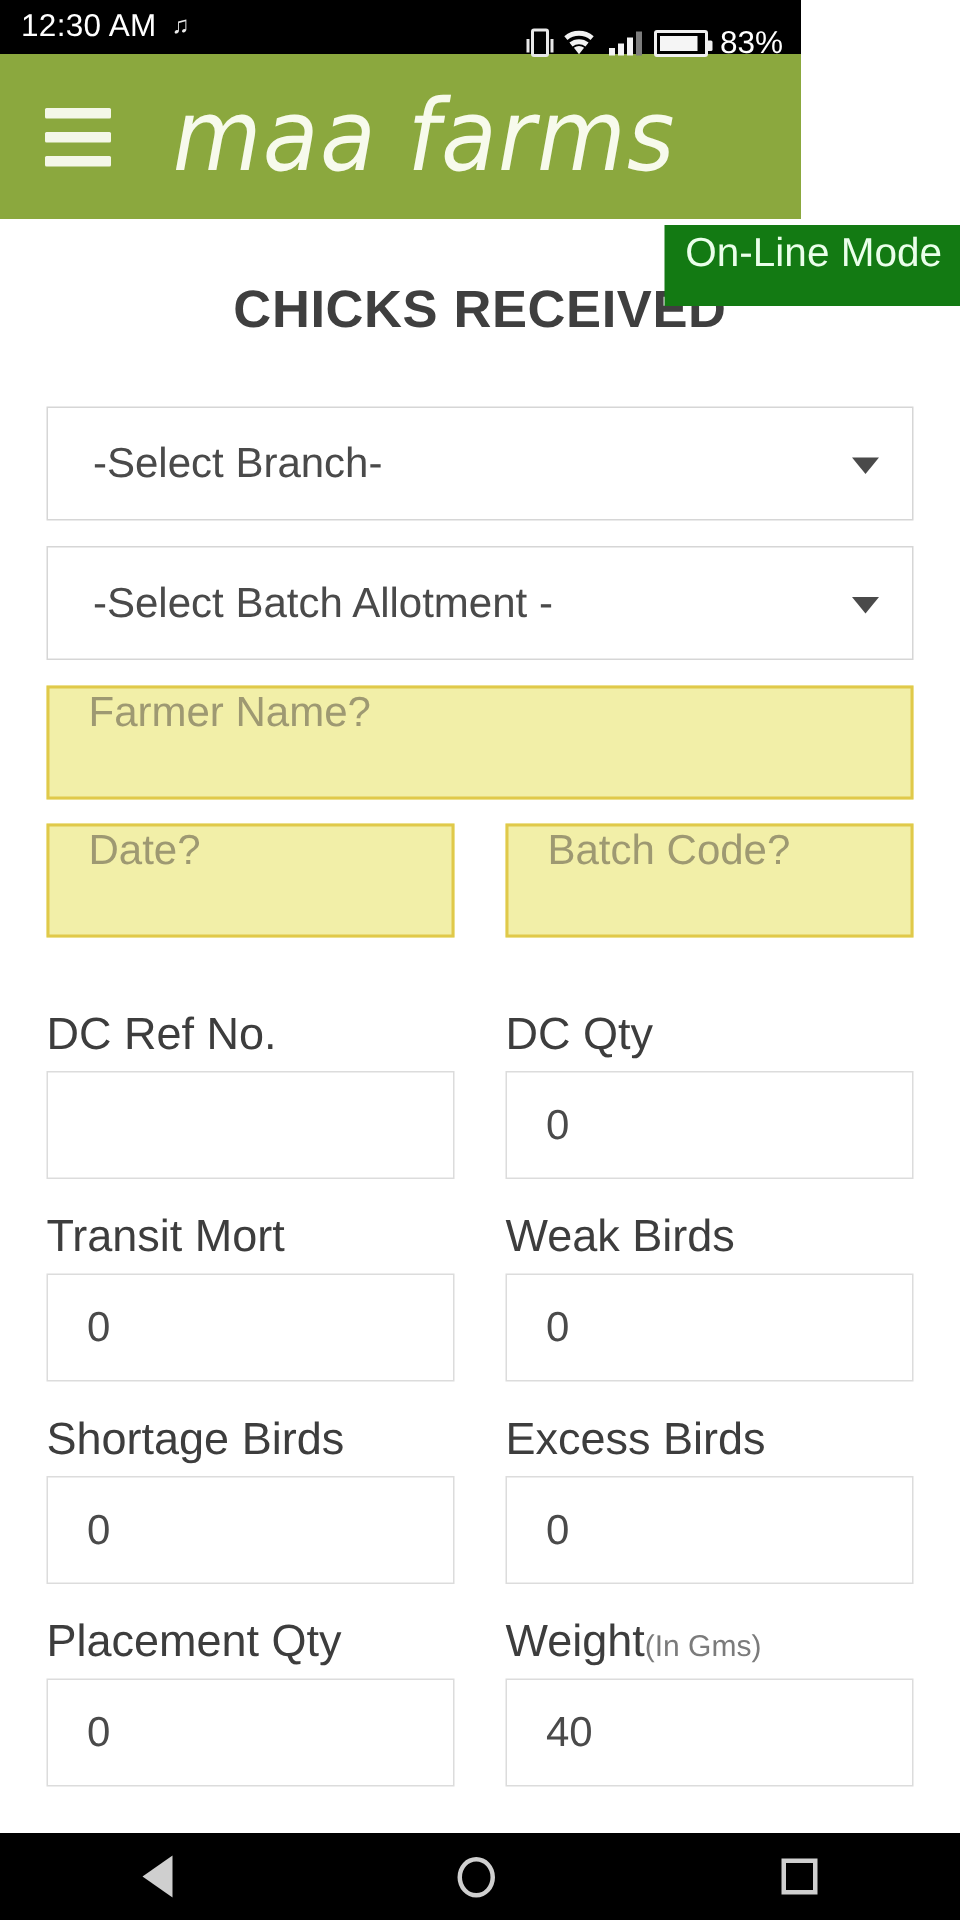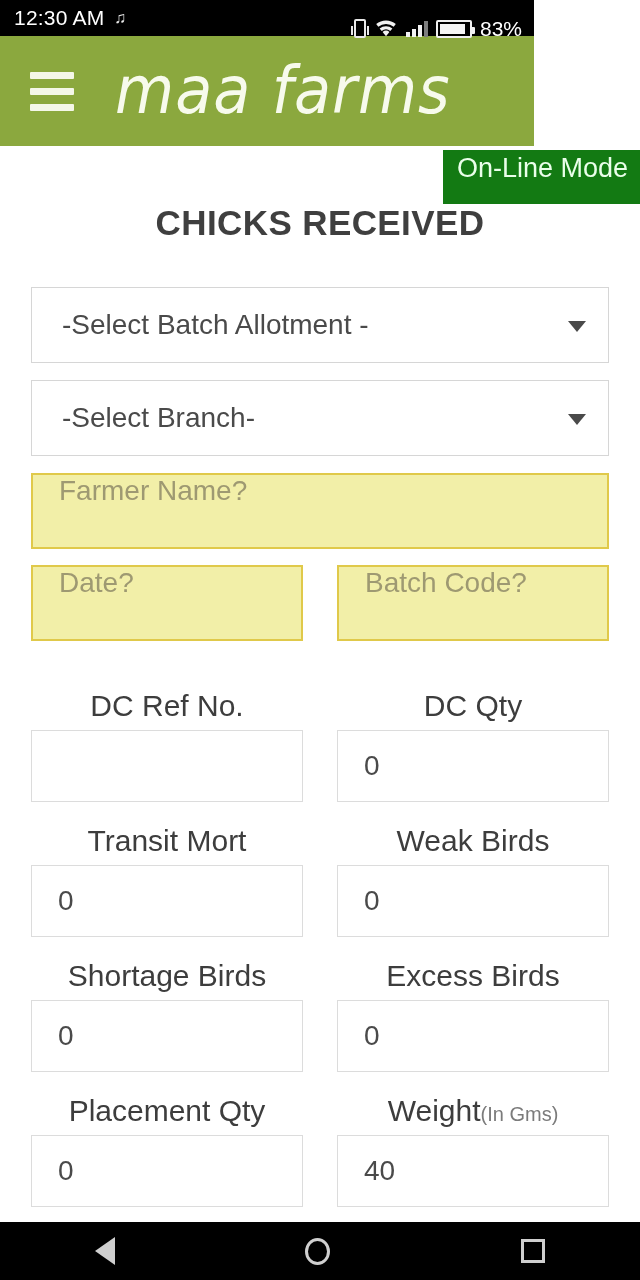"CHICKS RECEIVED" .page-title { margin-top: 17px -> 1px }
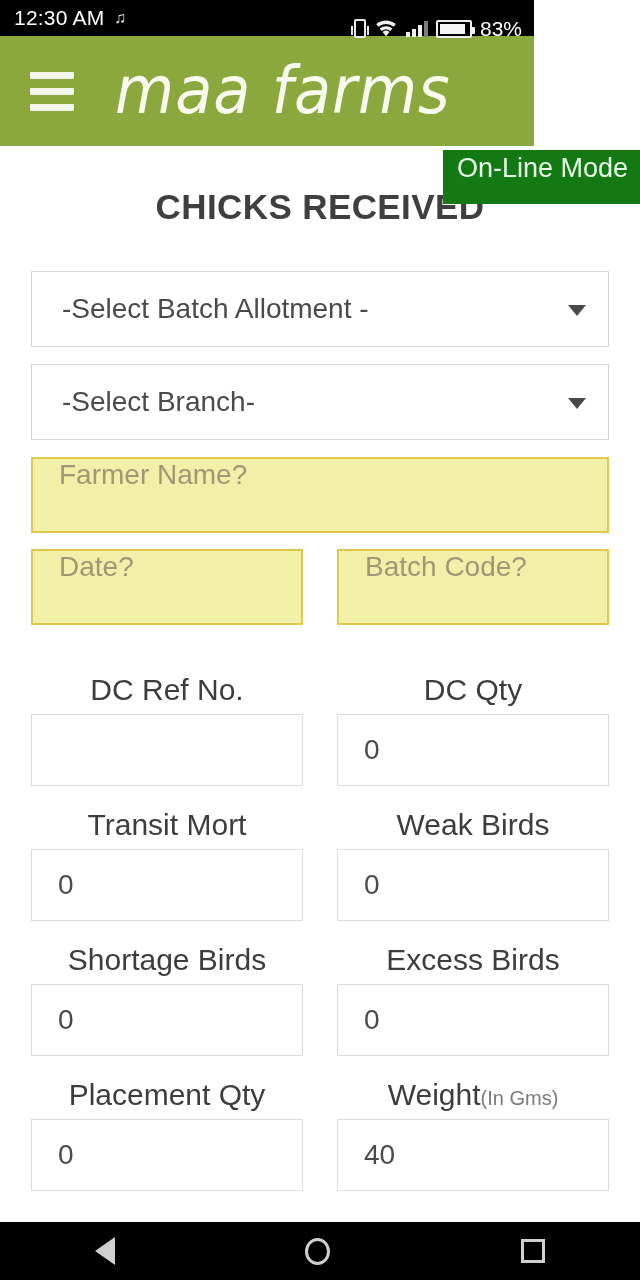"-Select Batch Allotment -" div.select-box { order: before "-Select Branch-" -> after "-Select Branch-" }
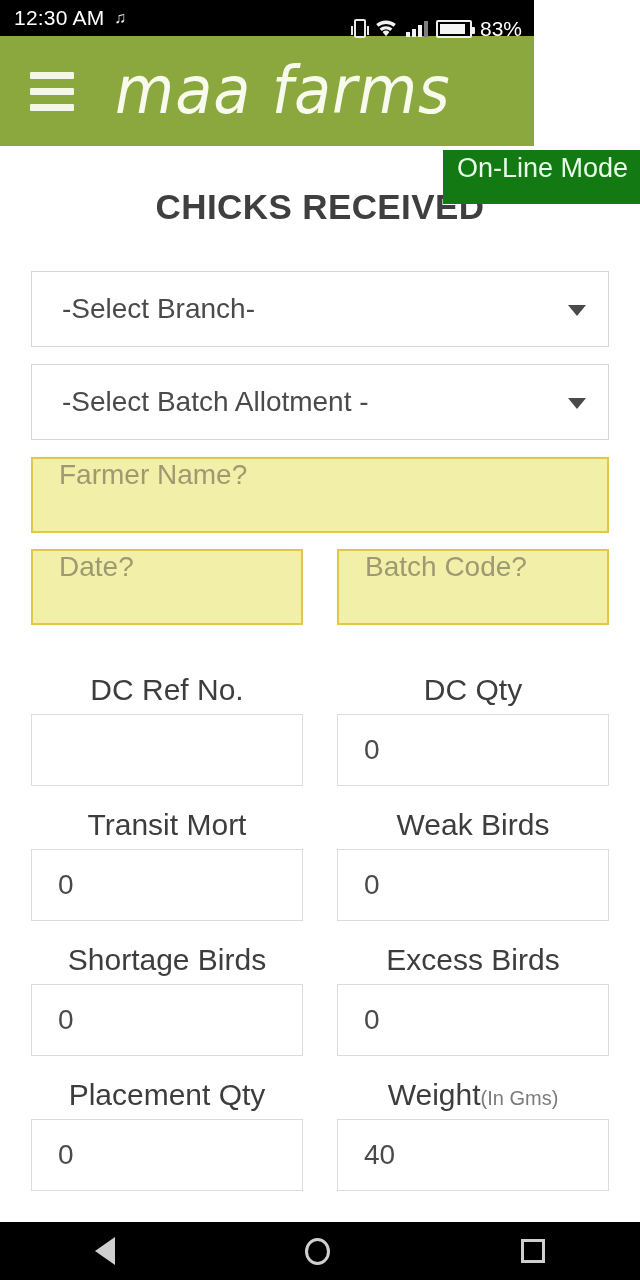"DC Ref No." .cell label { text-align: center -> none }
